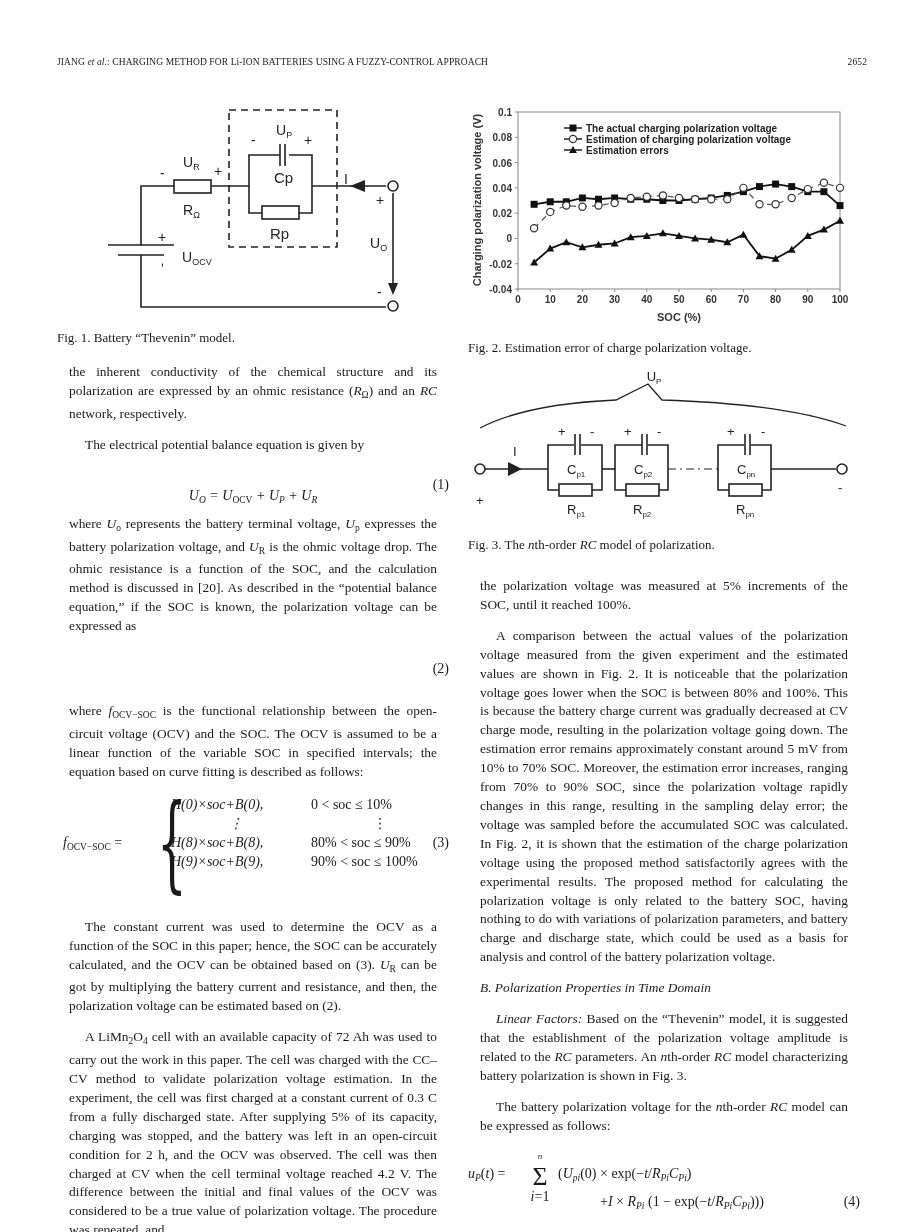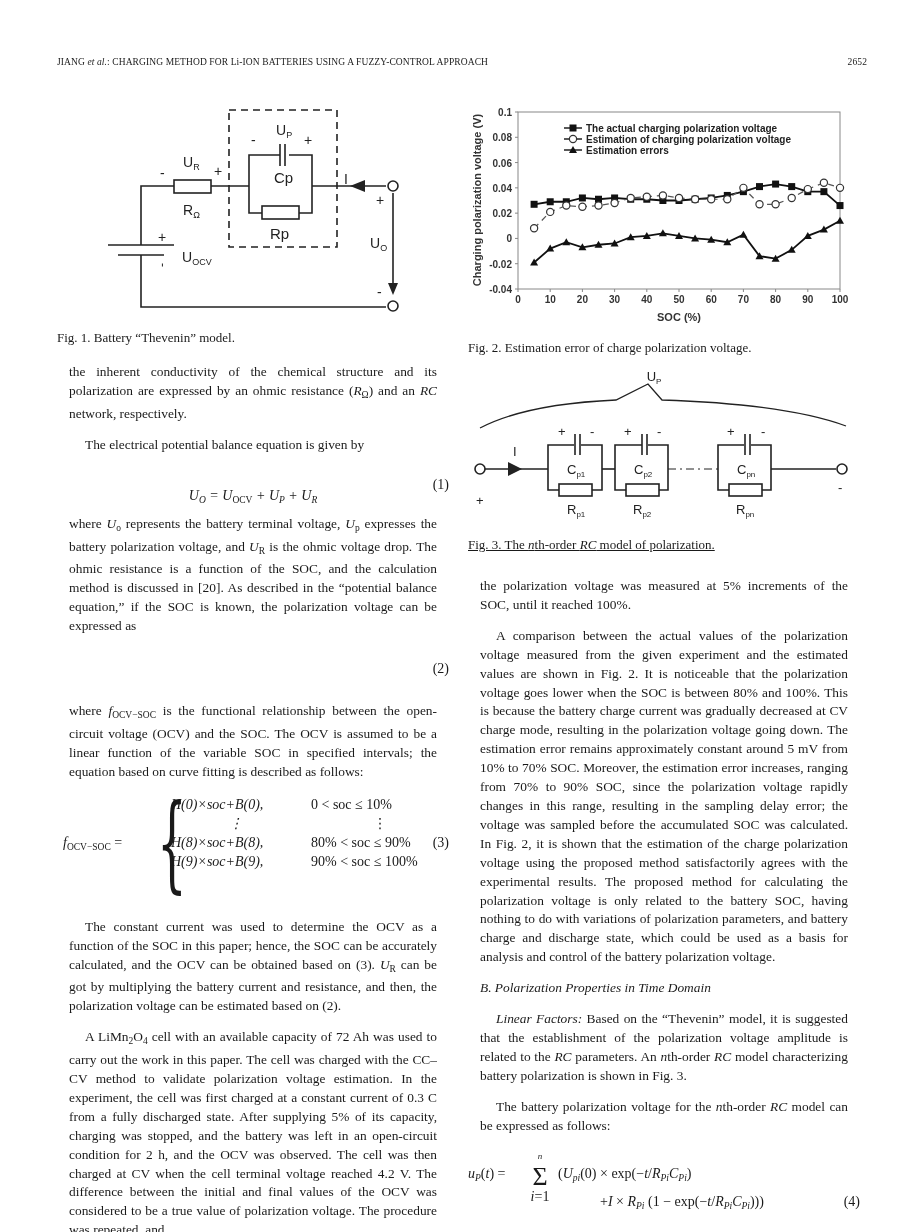"Fig. 3. The nth-order RC" div.abs { text-decoration: underline -> none }
